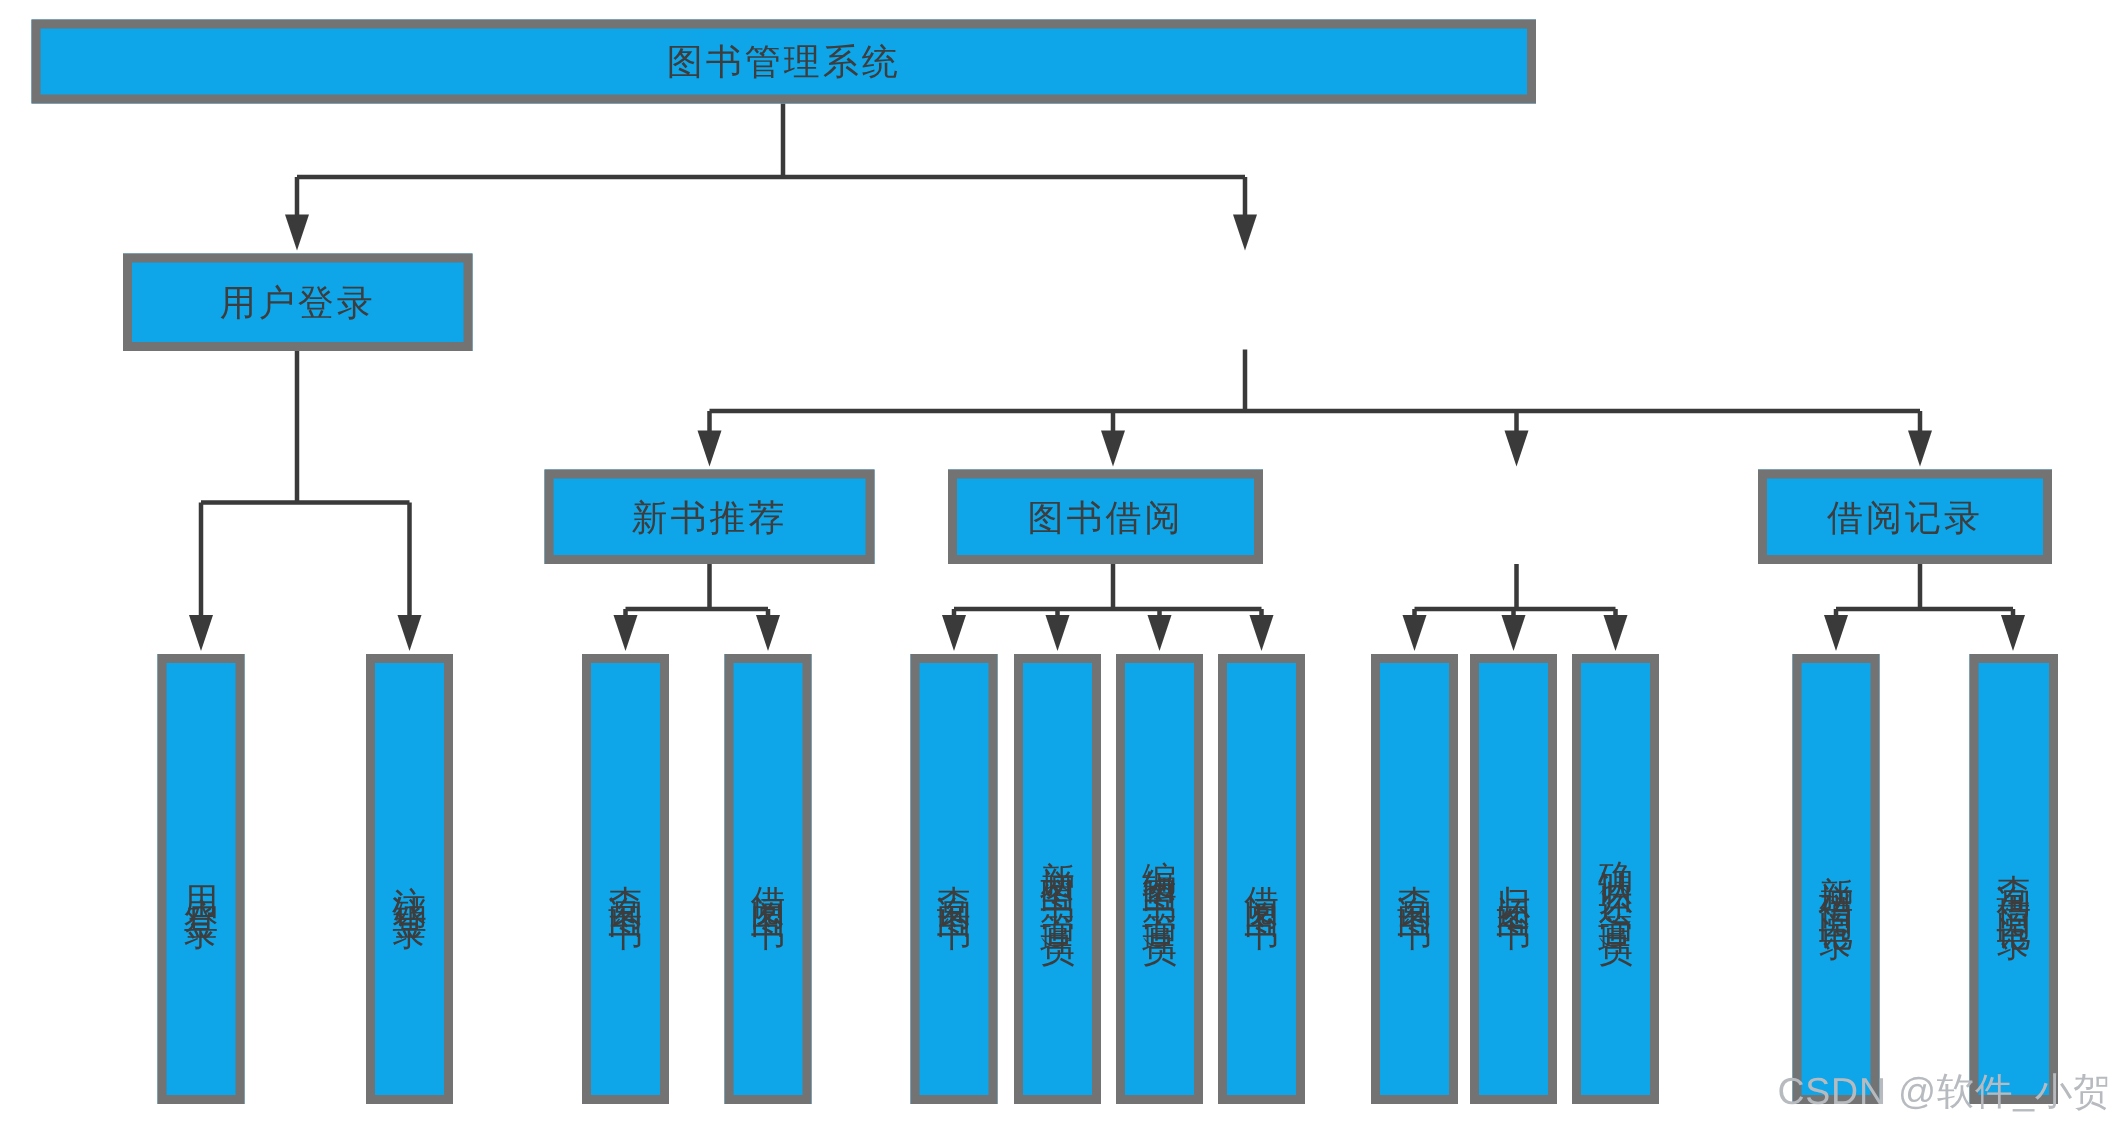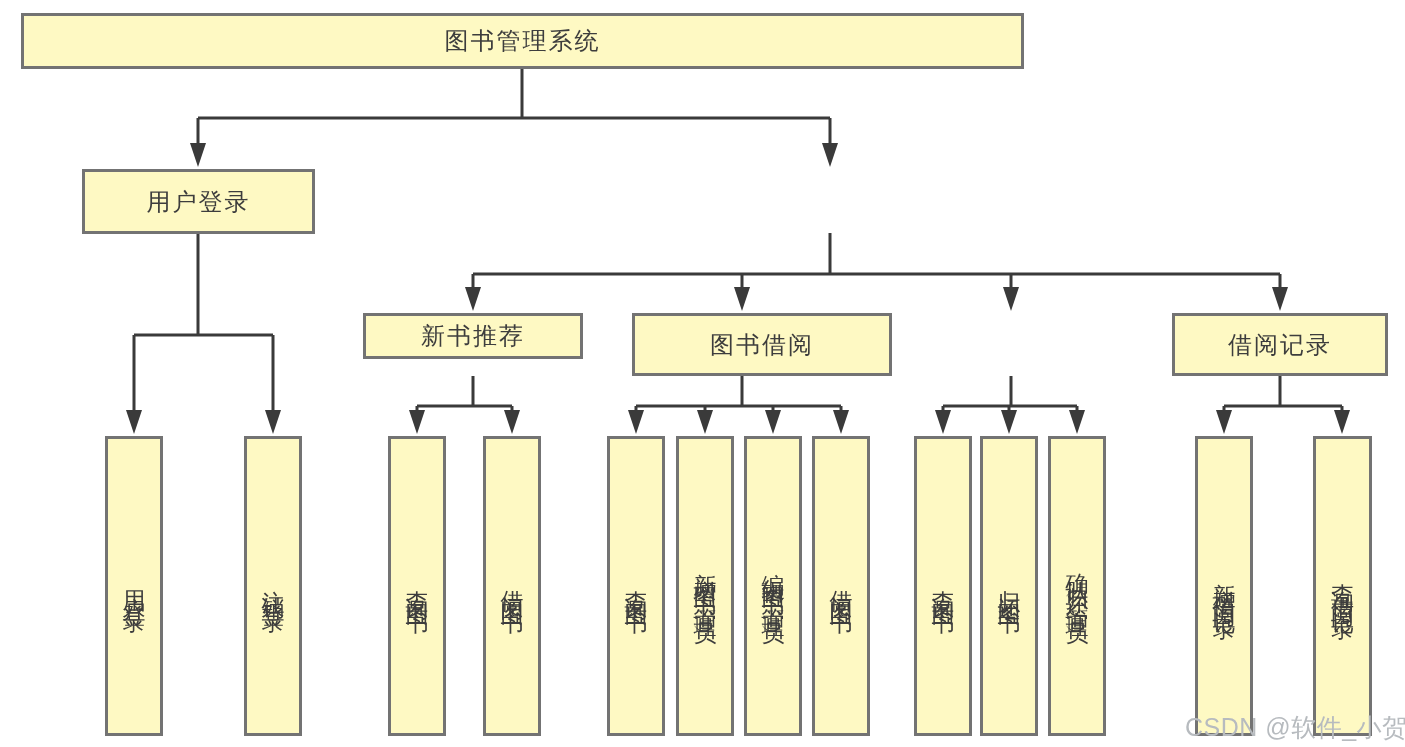"图书管理系统" .box { background: #fef9c3 -> #0ea5e9; border: 3px solid #737373 -> 6px solid #737373 }
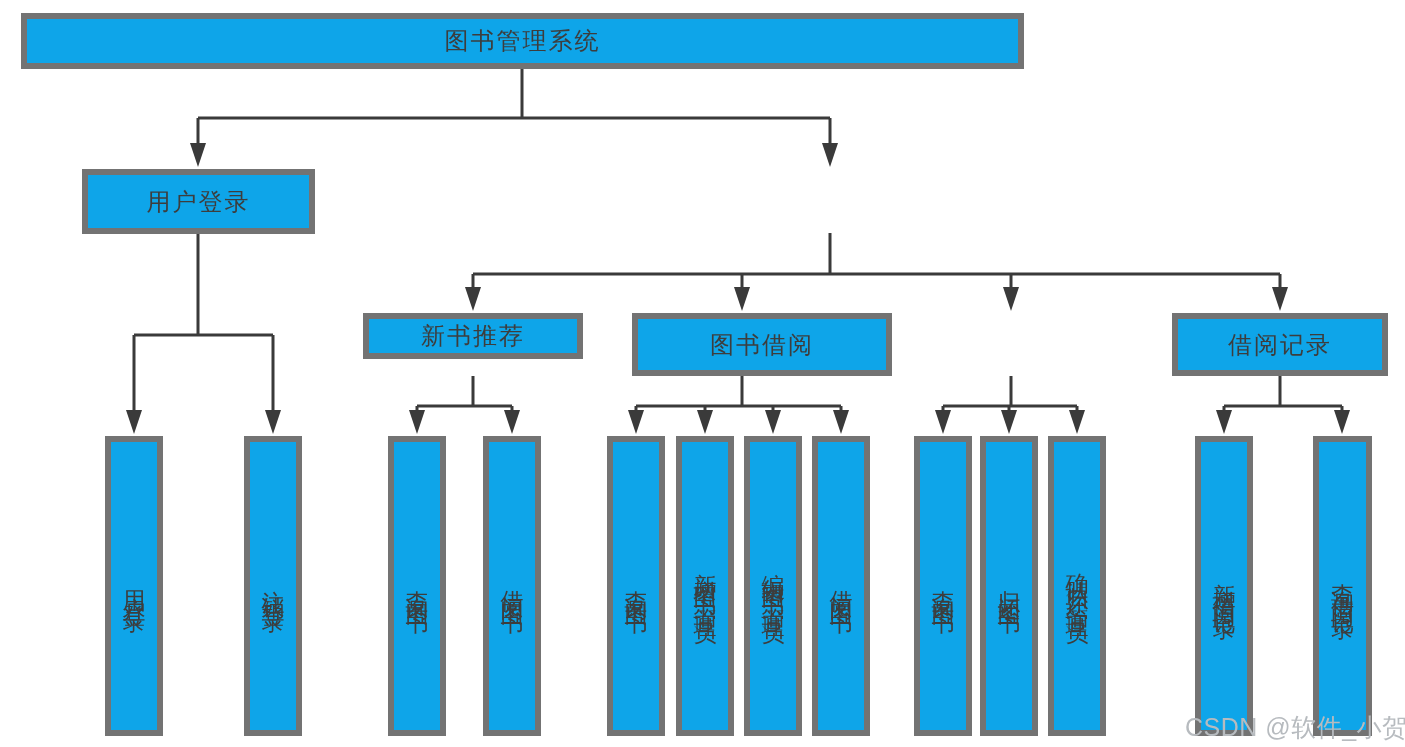"新书推荐" div.box { height: 46px -> 63px }
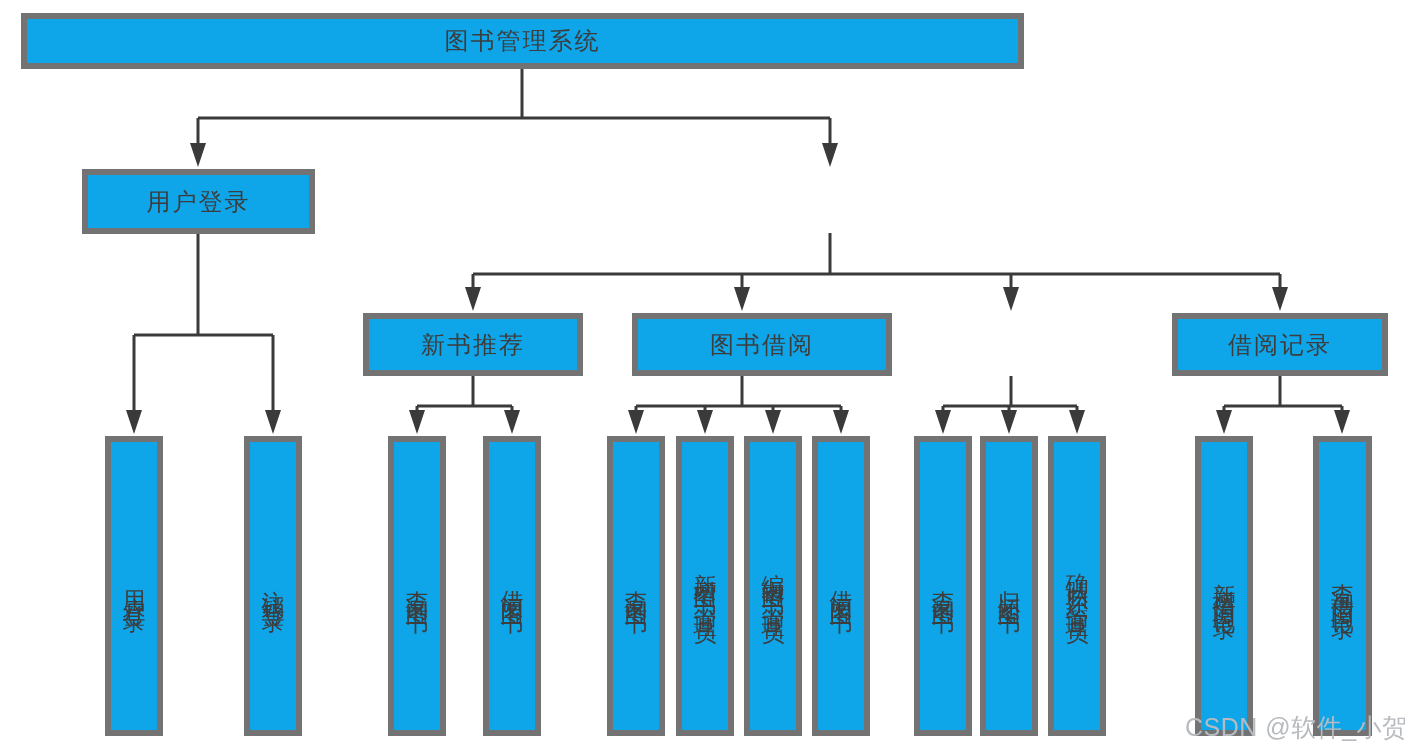"图书借阅" div.box { width: 260px -> 210px }
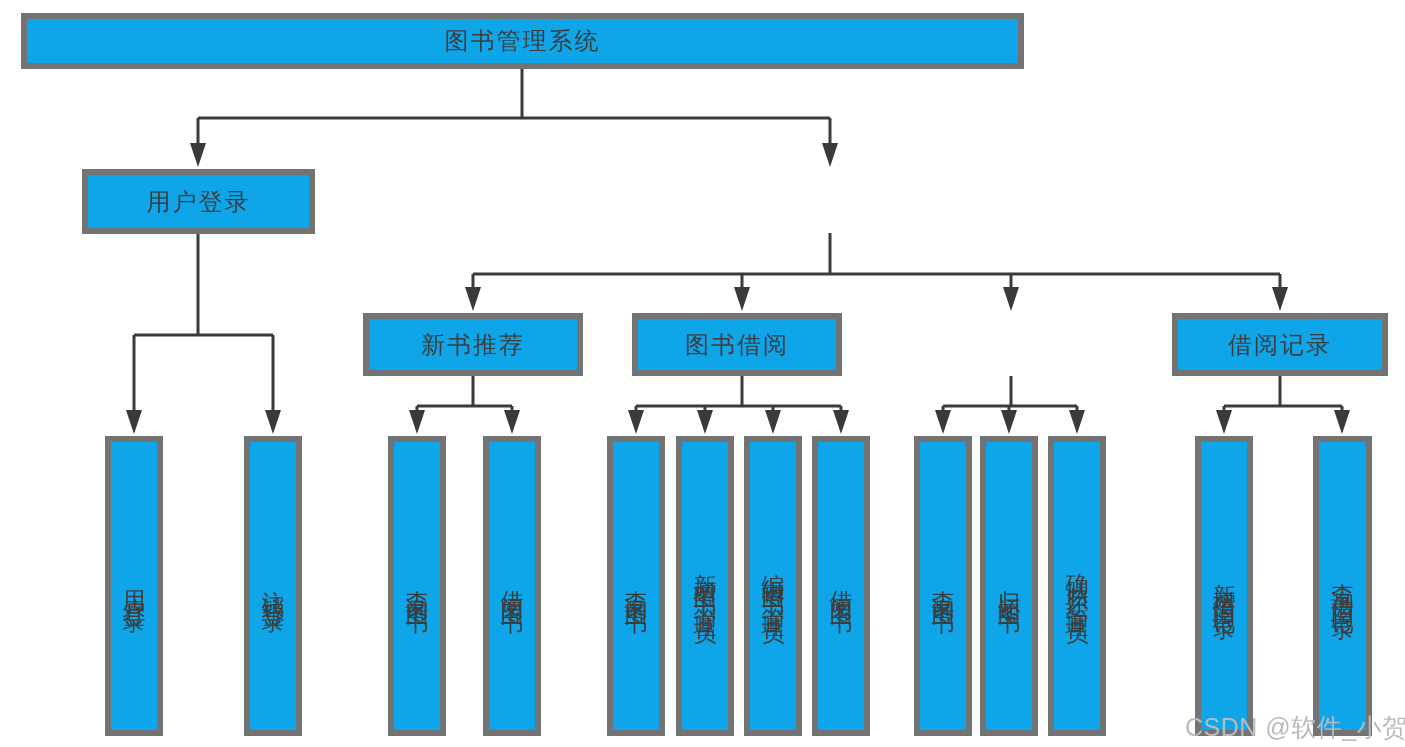"借阅记录" div.box { width: 216px -> 196px }
